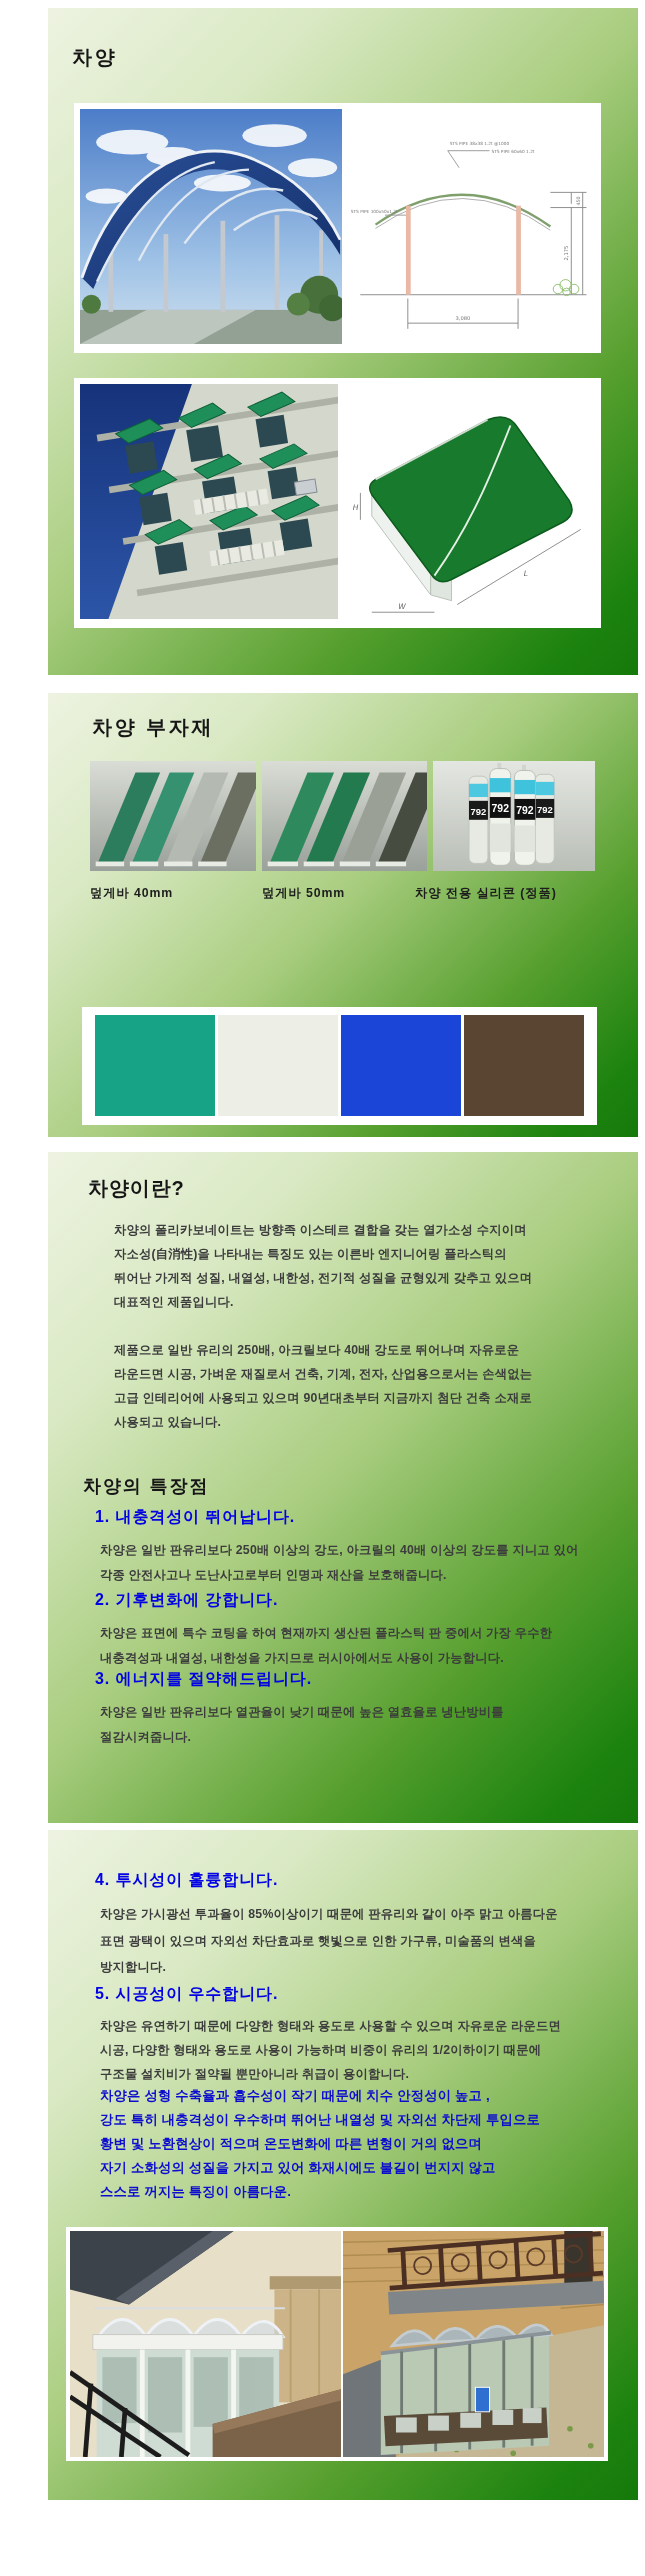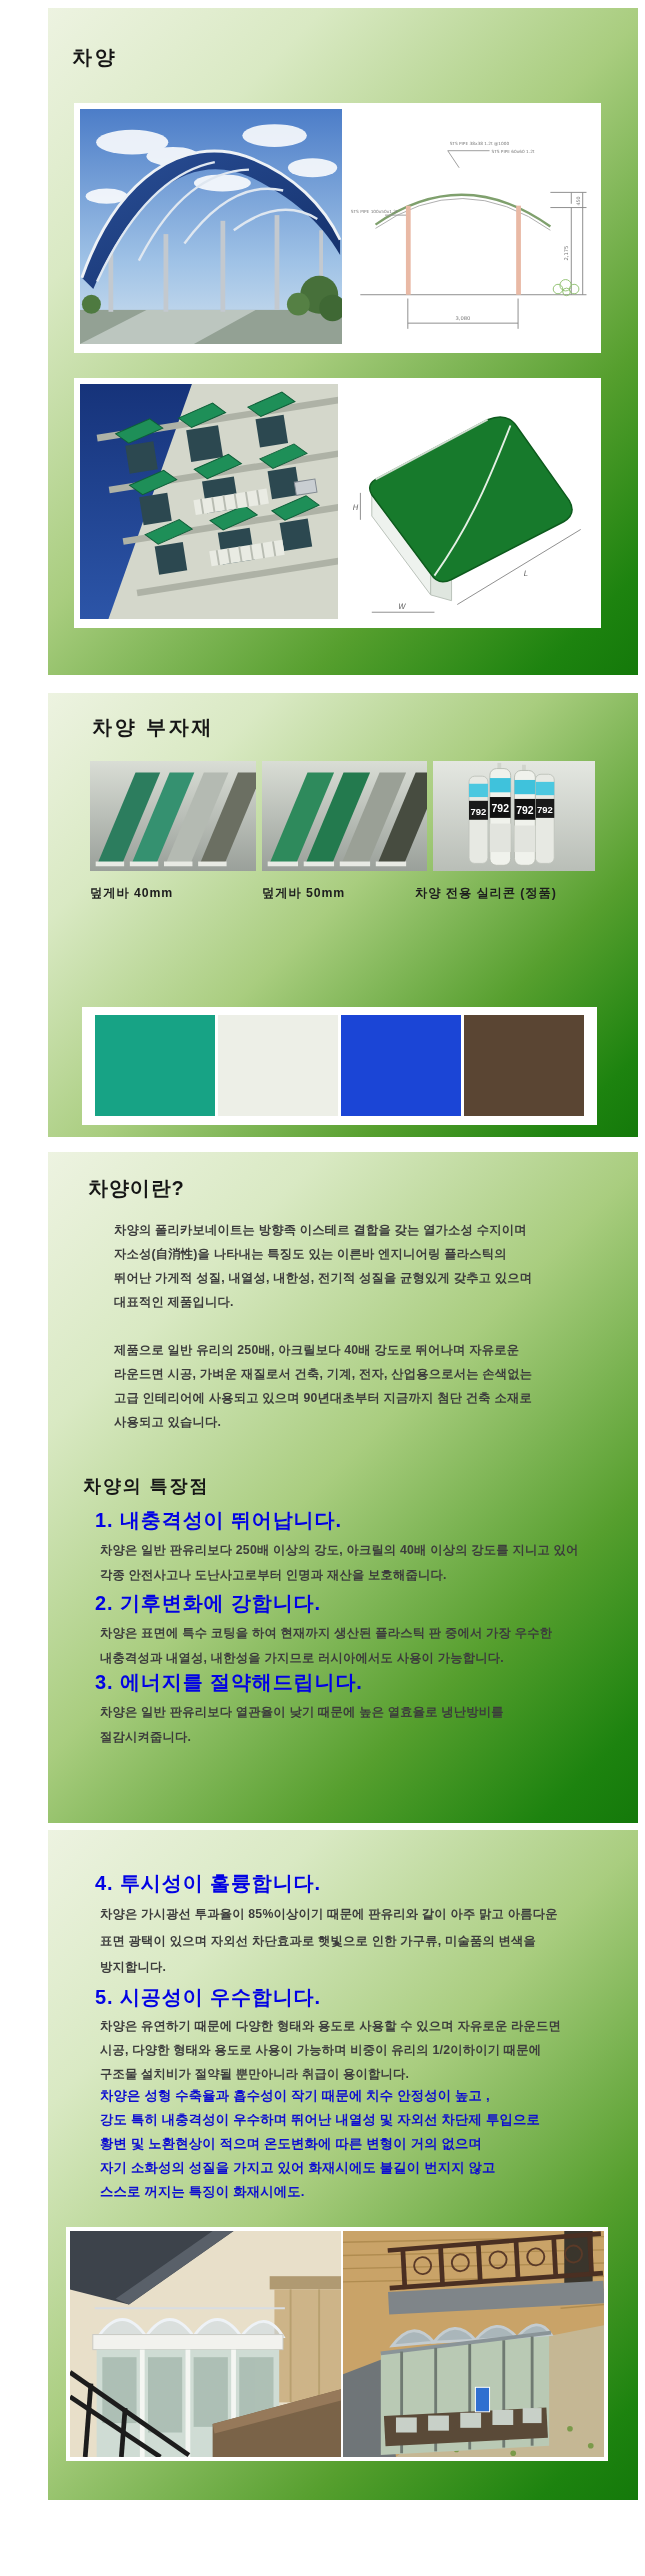"1. 내충격성이 뛰어납니다." .bluehead { font-size: 20px -> 16px }
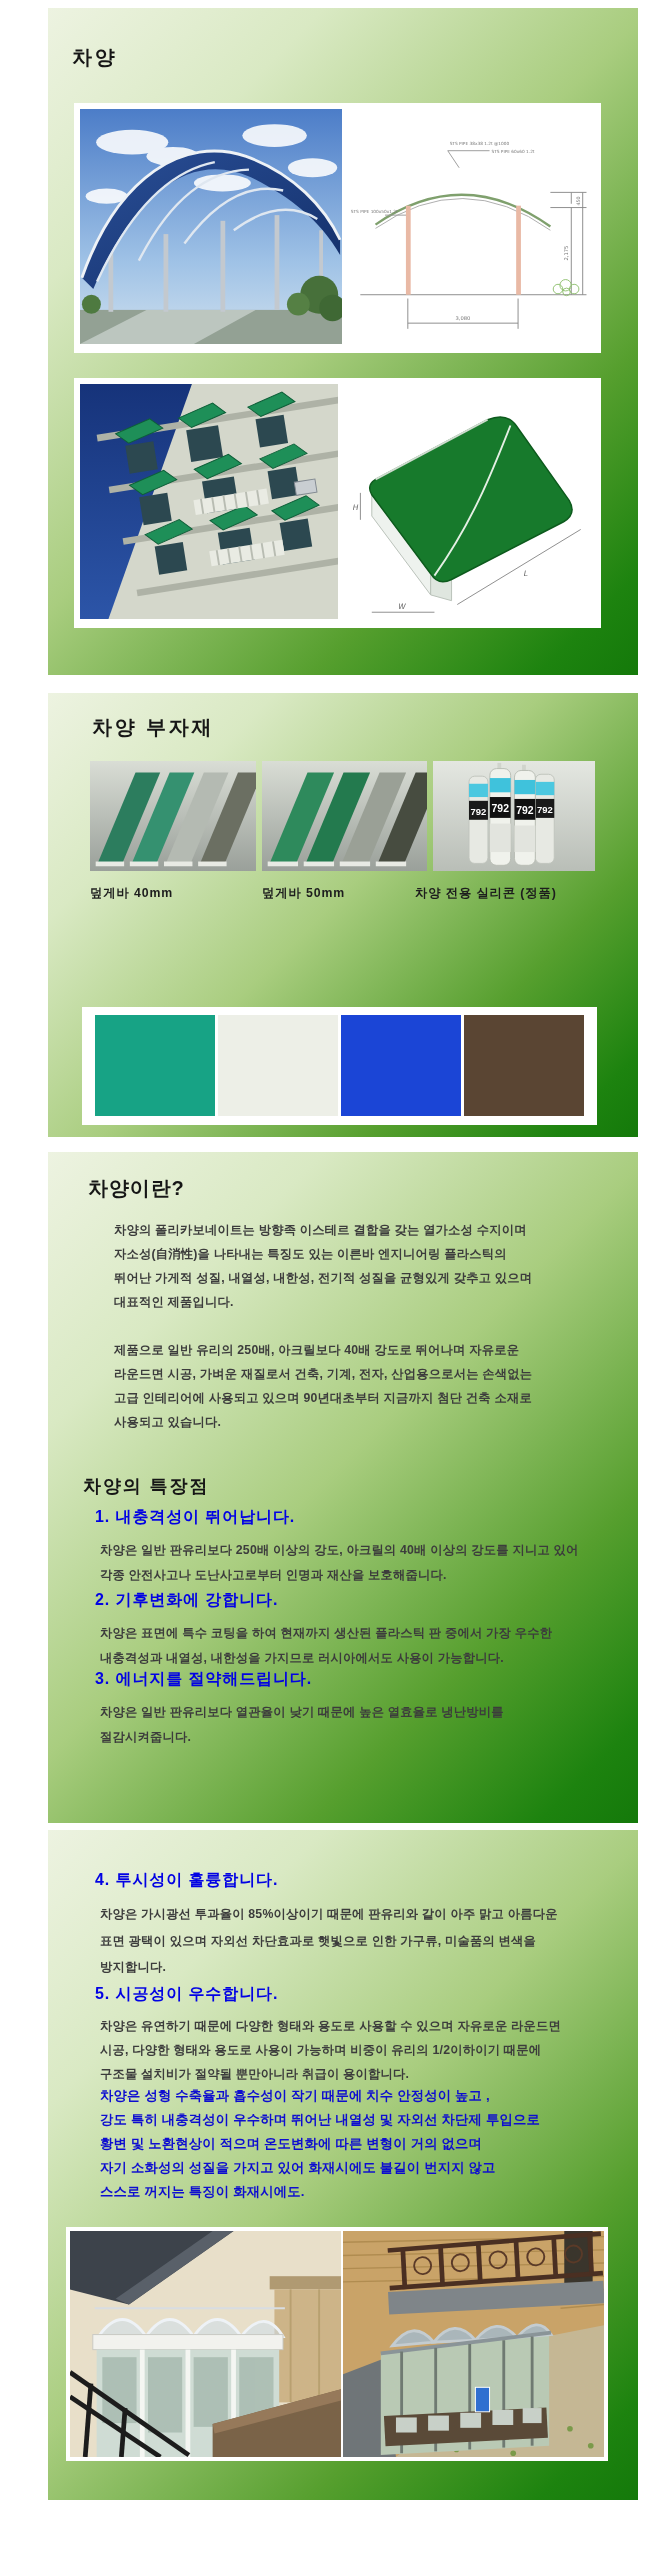"스스로 꺼지는 특징이 화재시에도." div { text: 화재시에도 -> 아름다운 }
